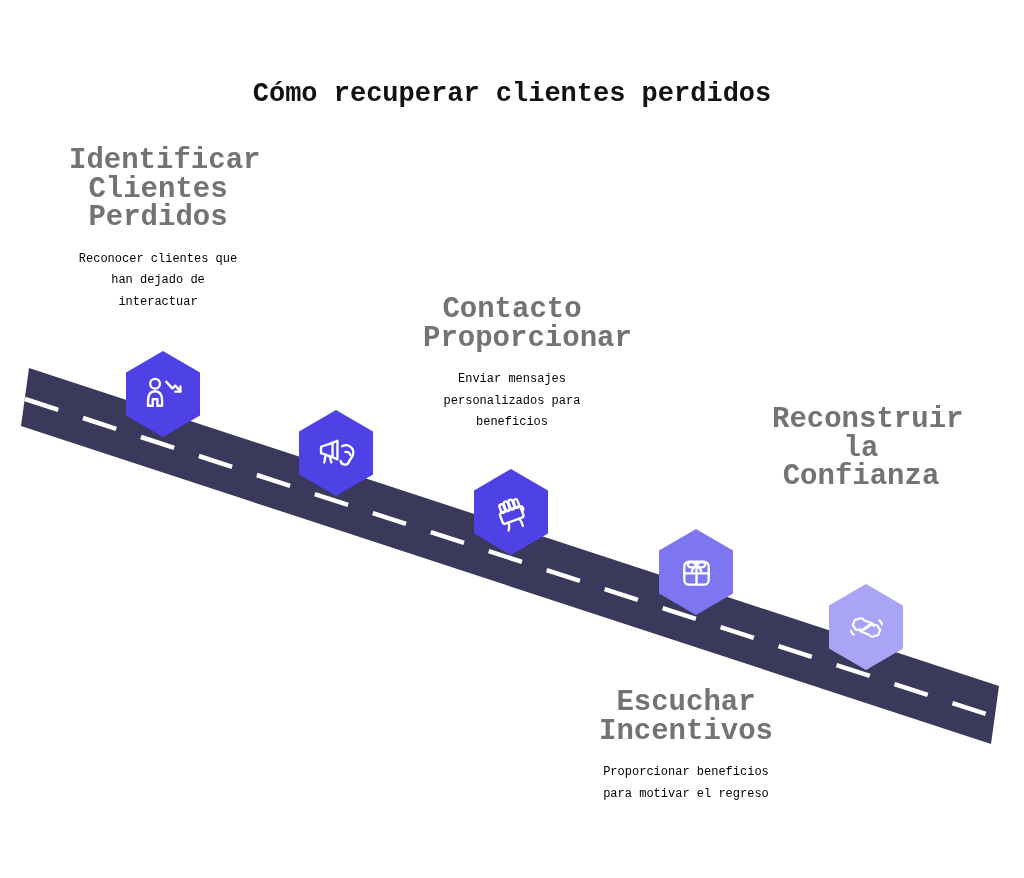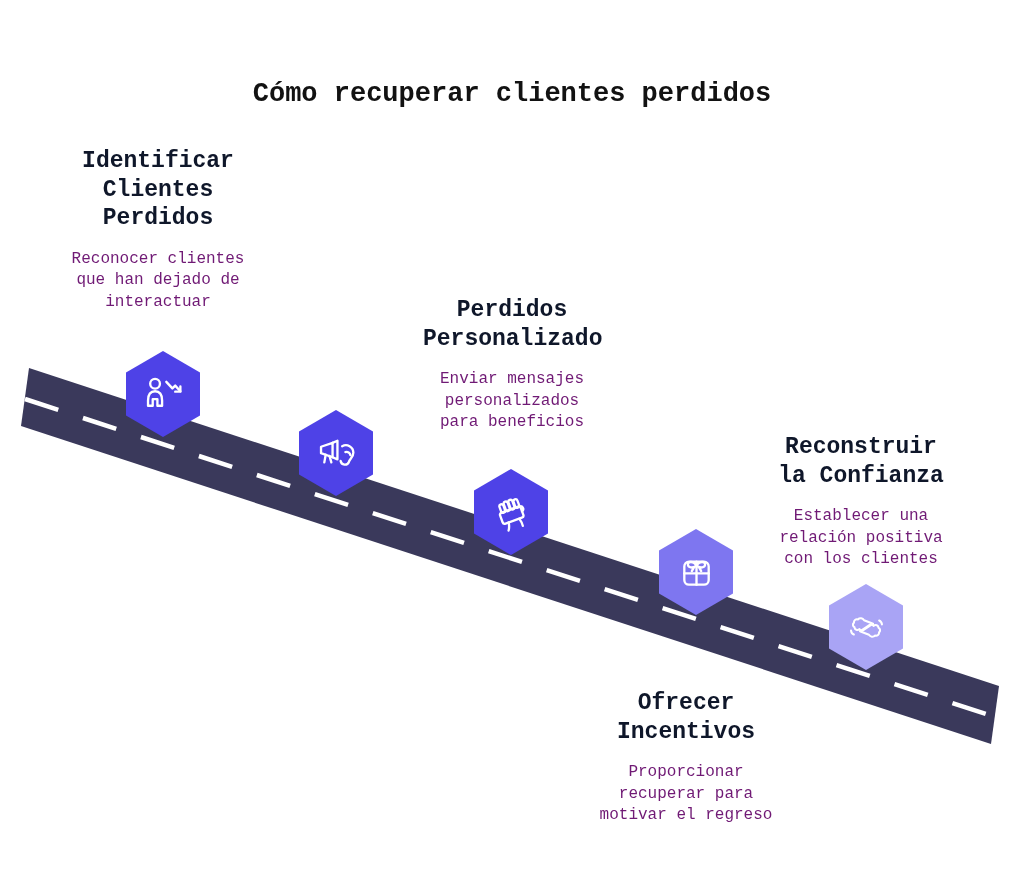"Identificar Clientes Perdidos" .step h2 { color: #0f172a -> #737373; font-size: 23px -> 29px }
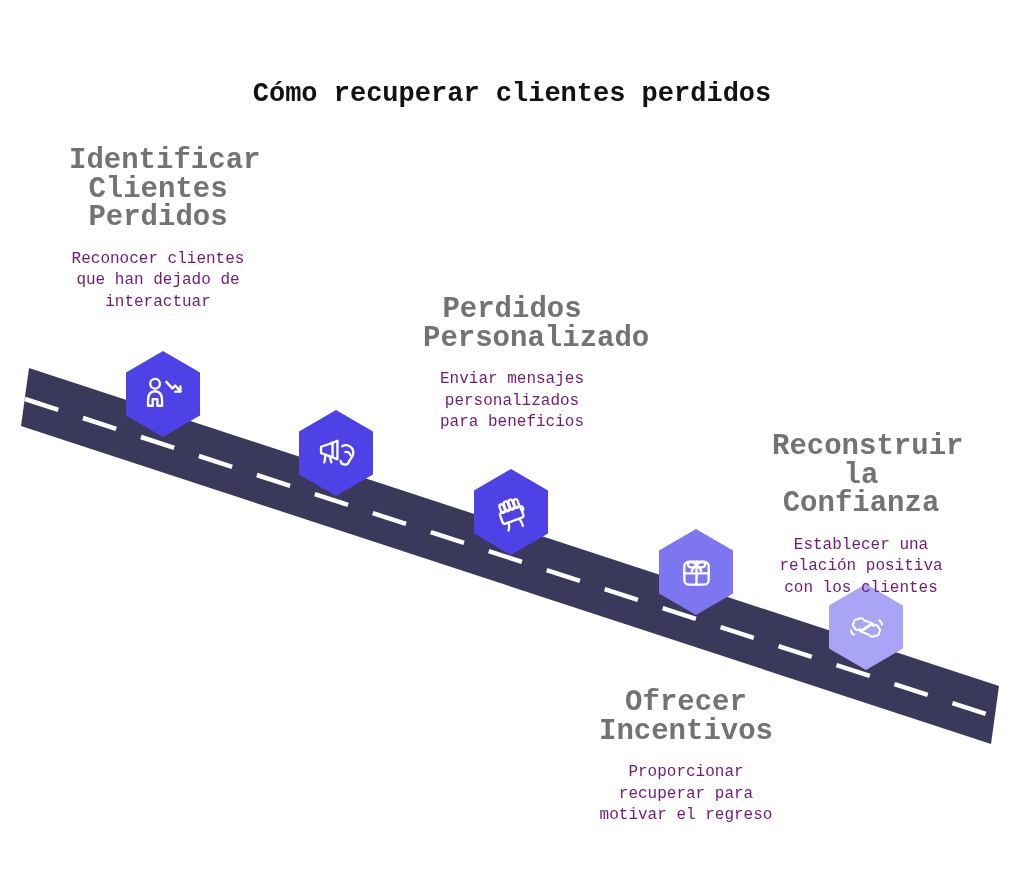"Reconocer clientes que han dejado" .step p { color: #701a75 -> #000000; font-size: 16px -> 12px }
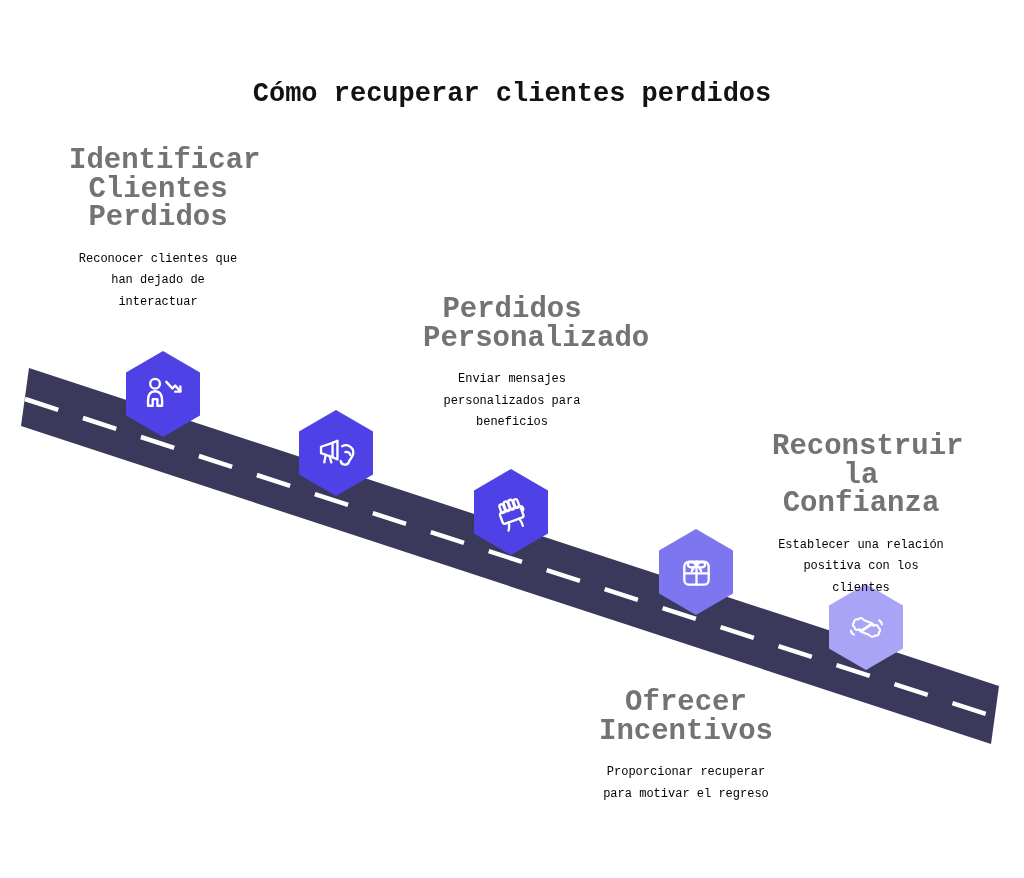"Perdidos Personalizado" h2 { text: Perdidos Personalizado -> Contacto Proporcionar }
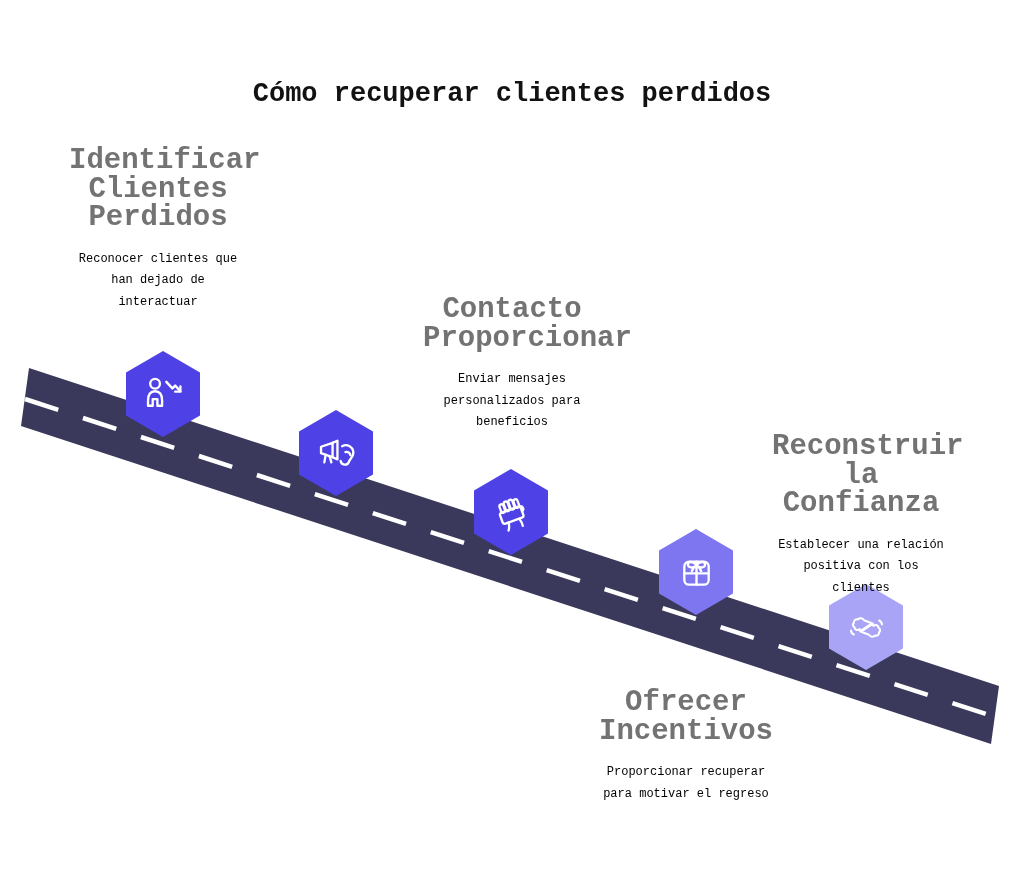"Reconstruir la Confianza" .step5 { top: 417px -> 390px }
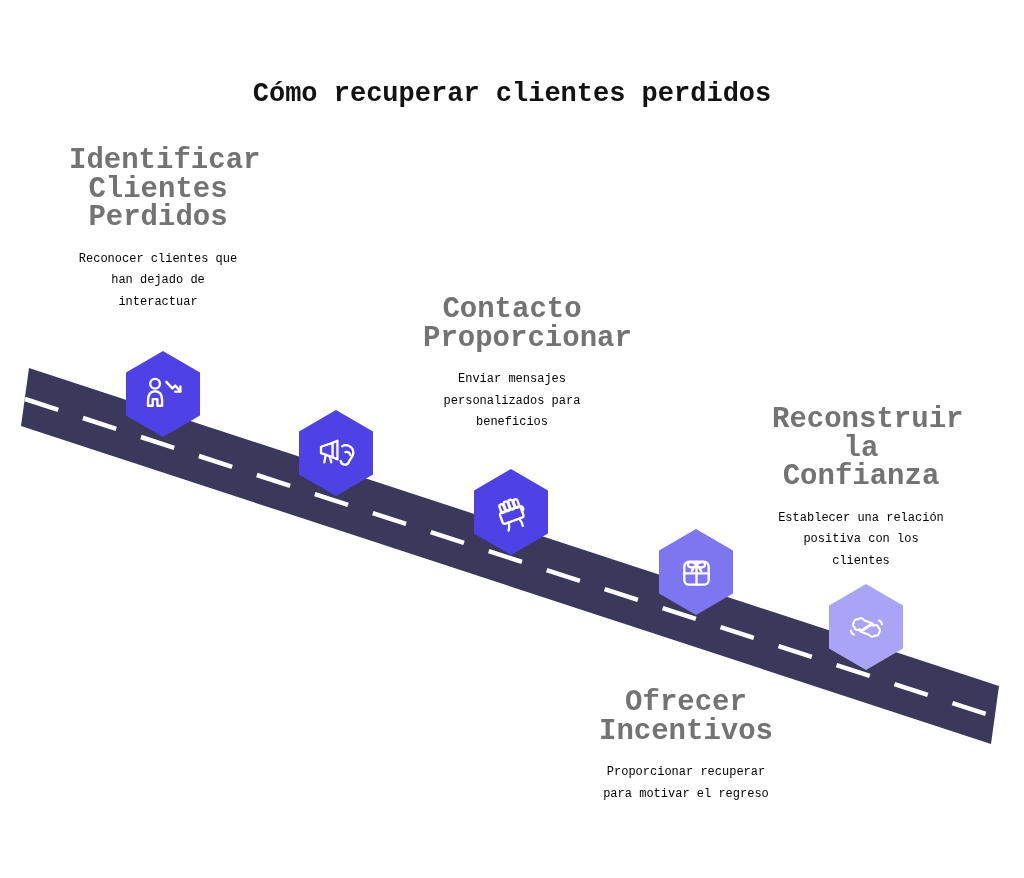"Establecer una relación positiva con" p { html: <p>Establecer una relación positiva con los clientes</p> -> none }
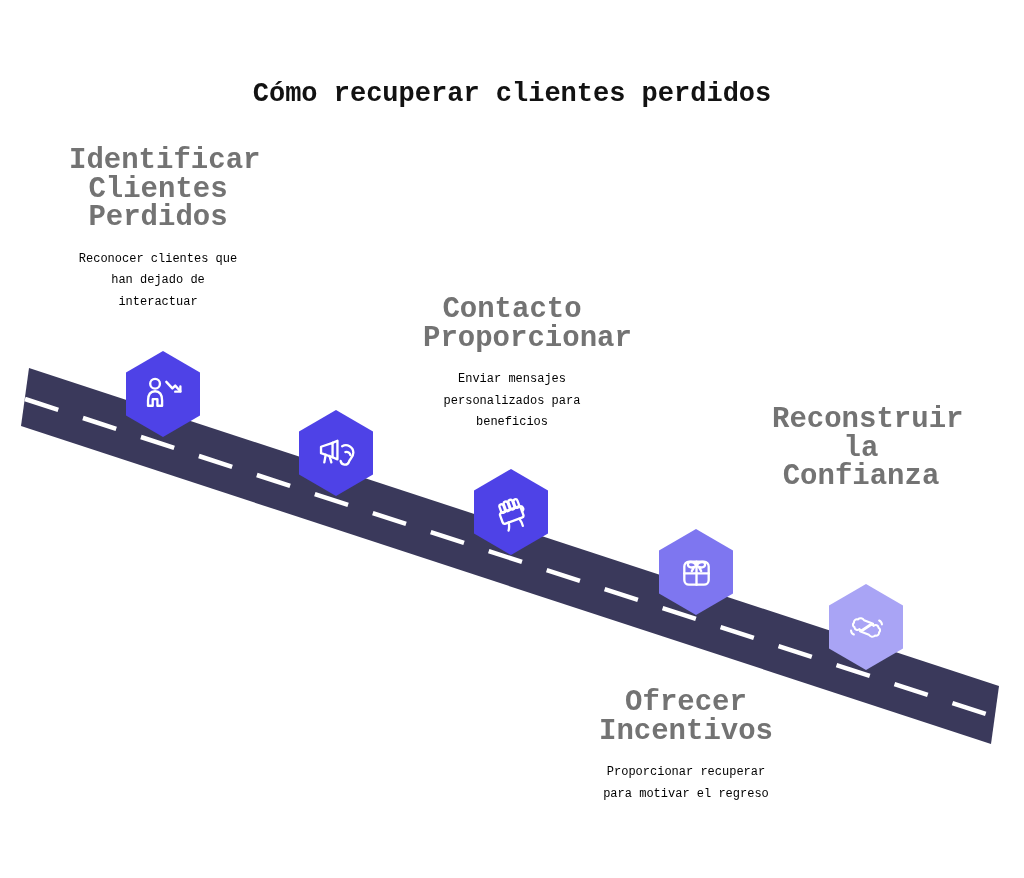"Ofrecer Incentivos" h2 { text: Ofrecer -> Escuchar }
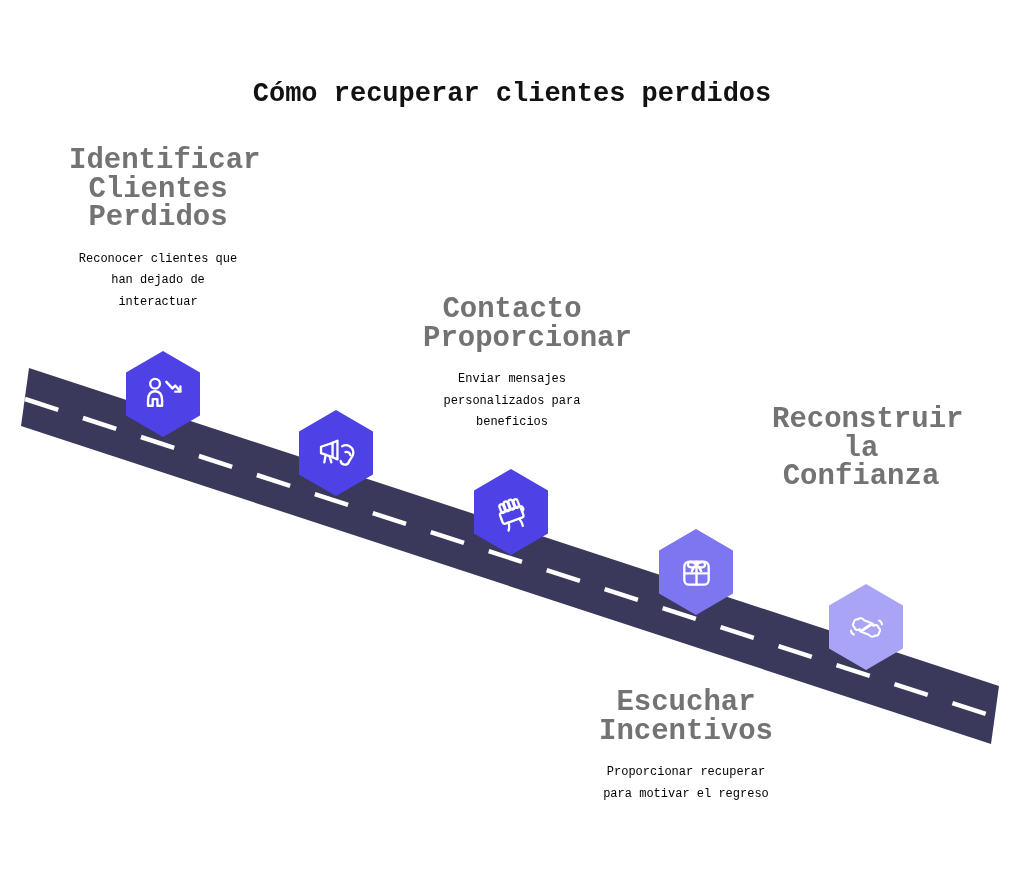"Proporcionar recuperar para motivar el" p { text: recuperar -> beneficios }
